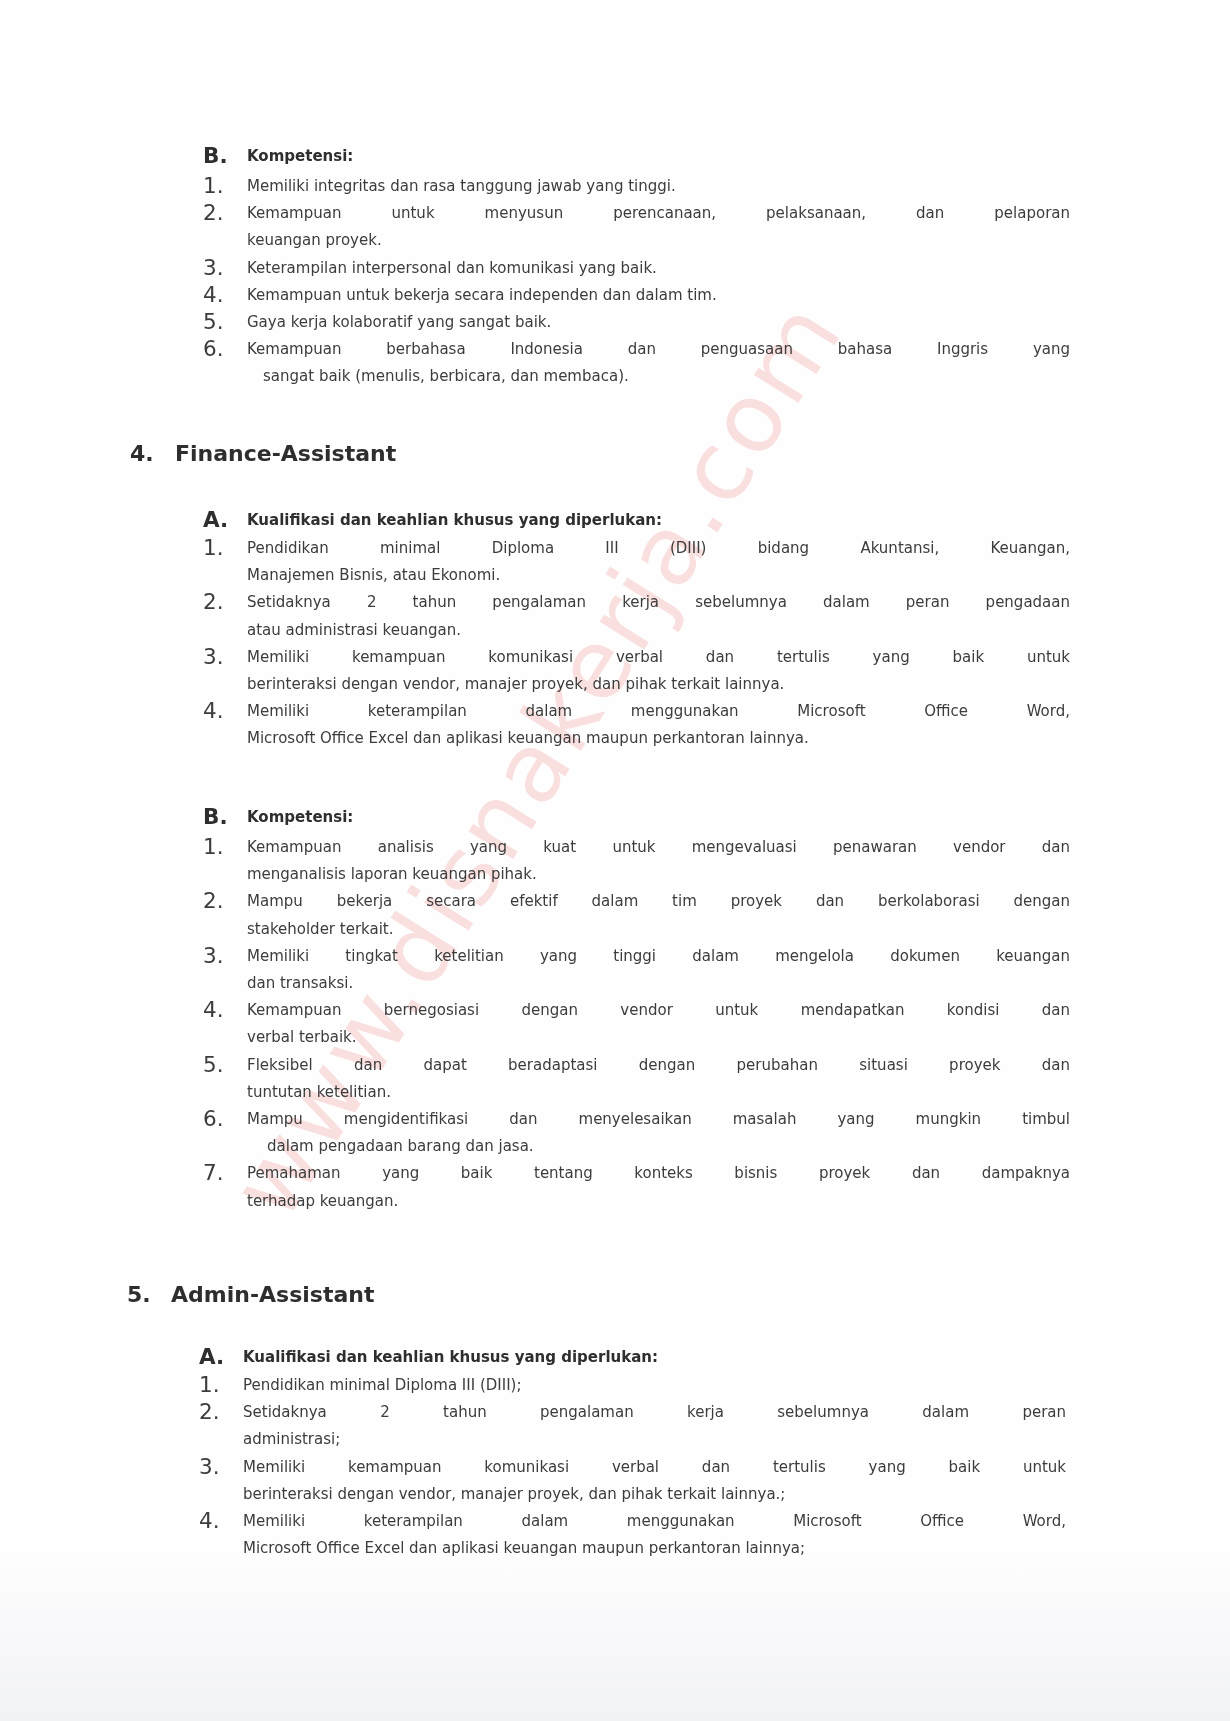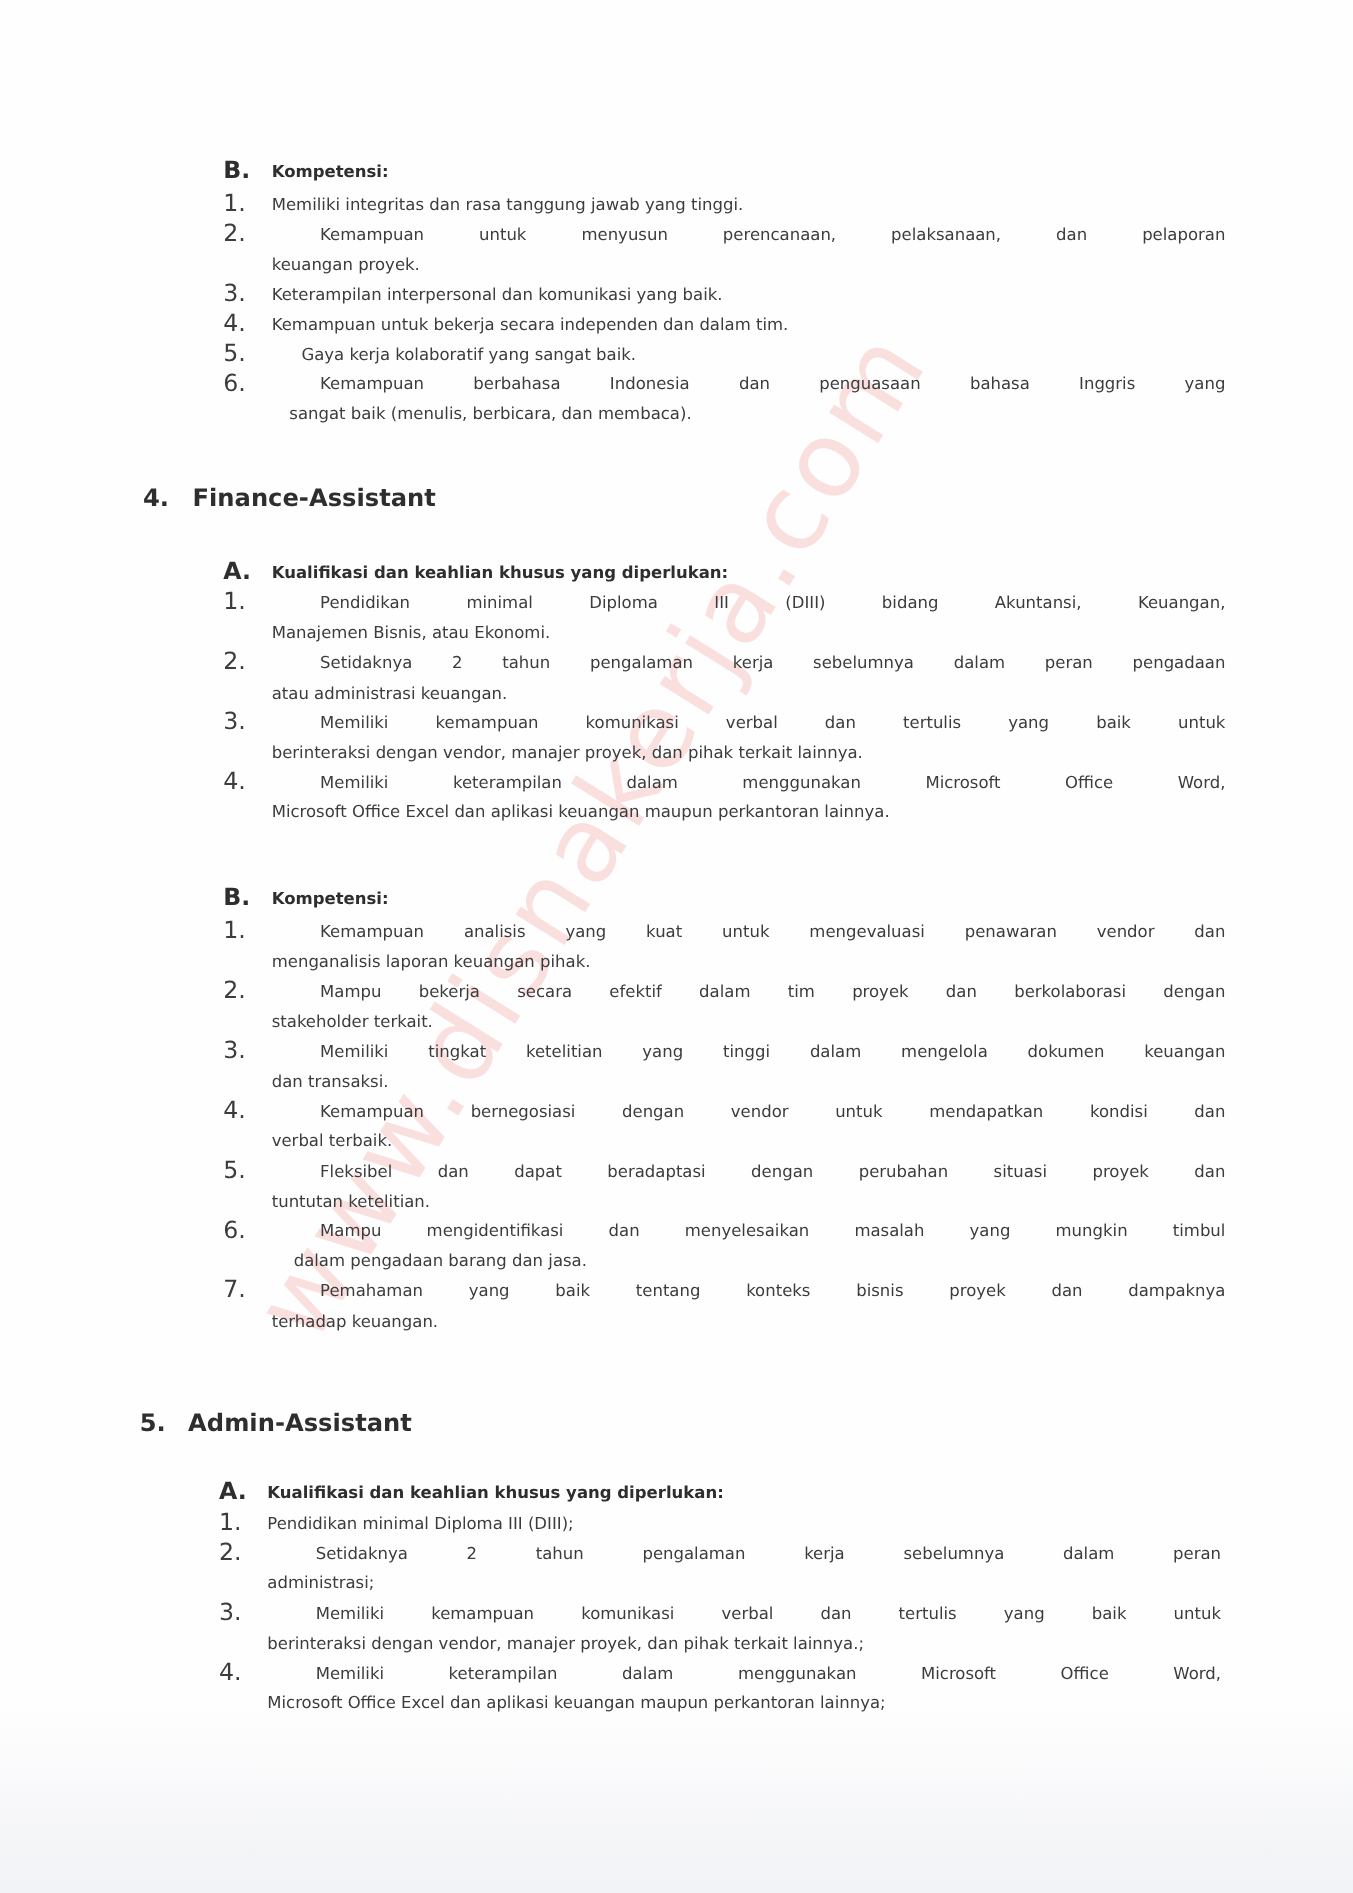"Kemampuan untuk menyusun perencanaan," .just { margin-left: 44px -> none }
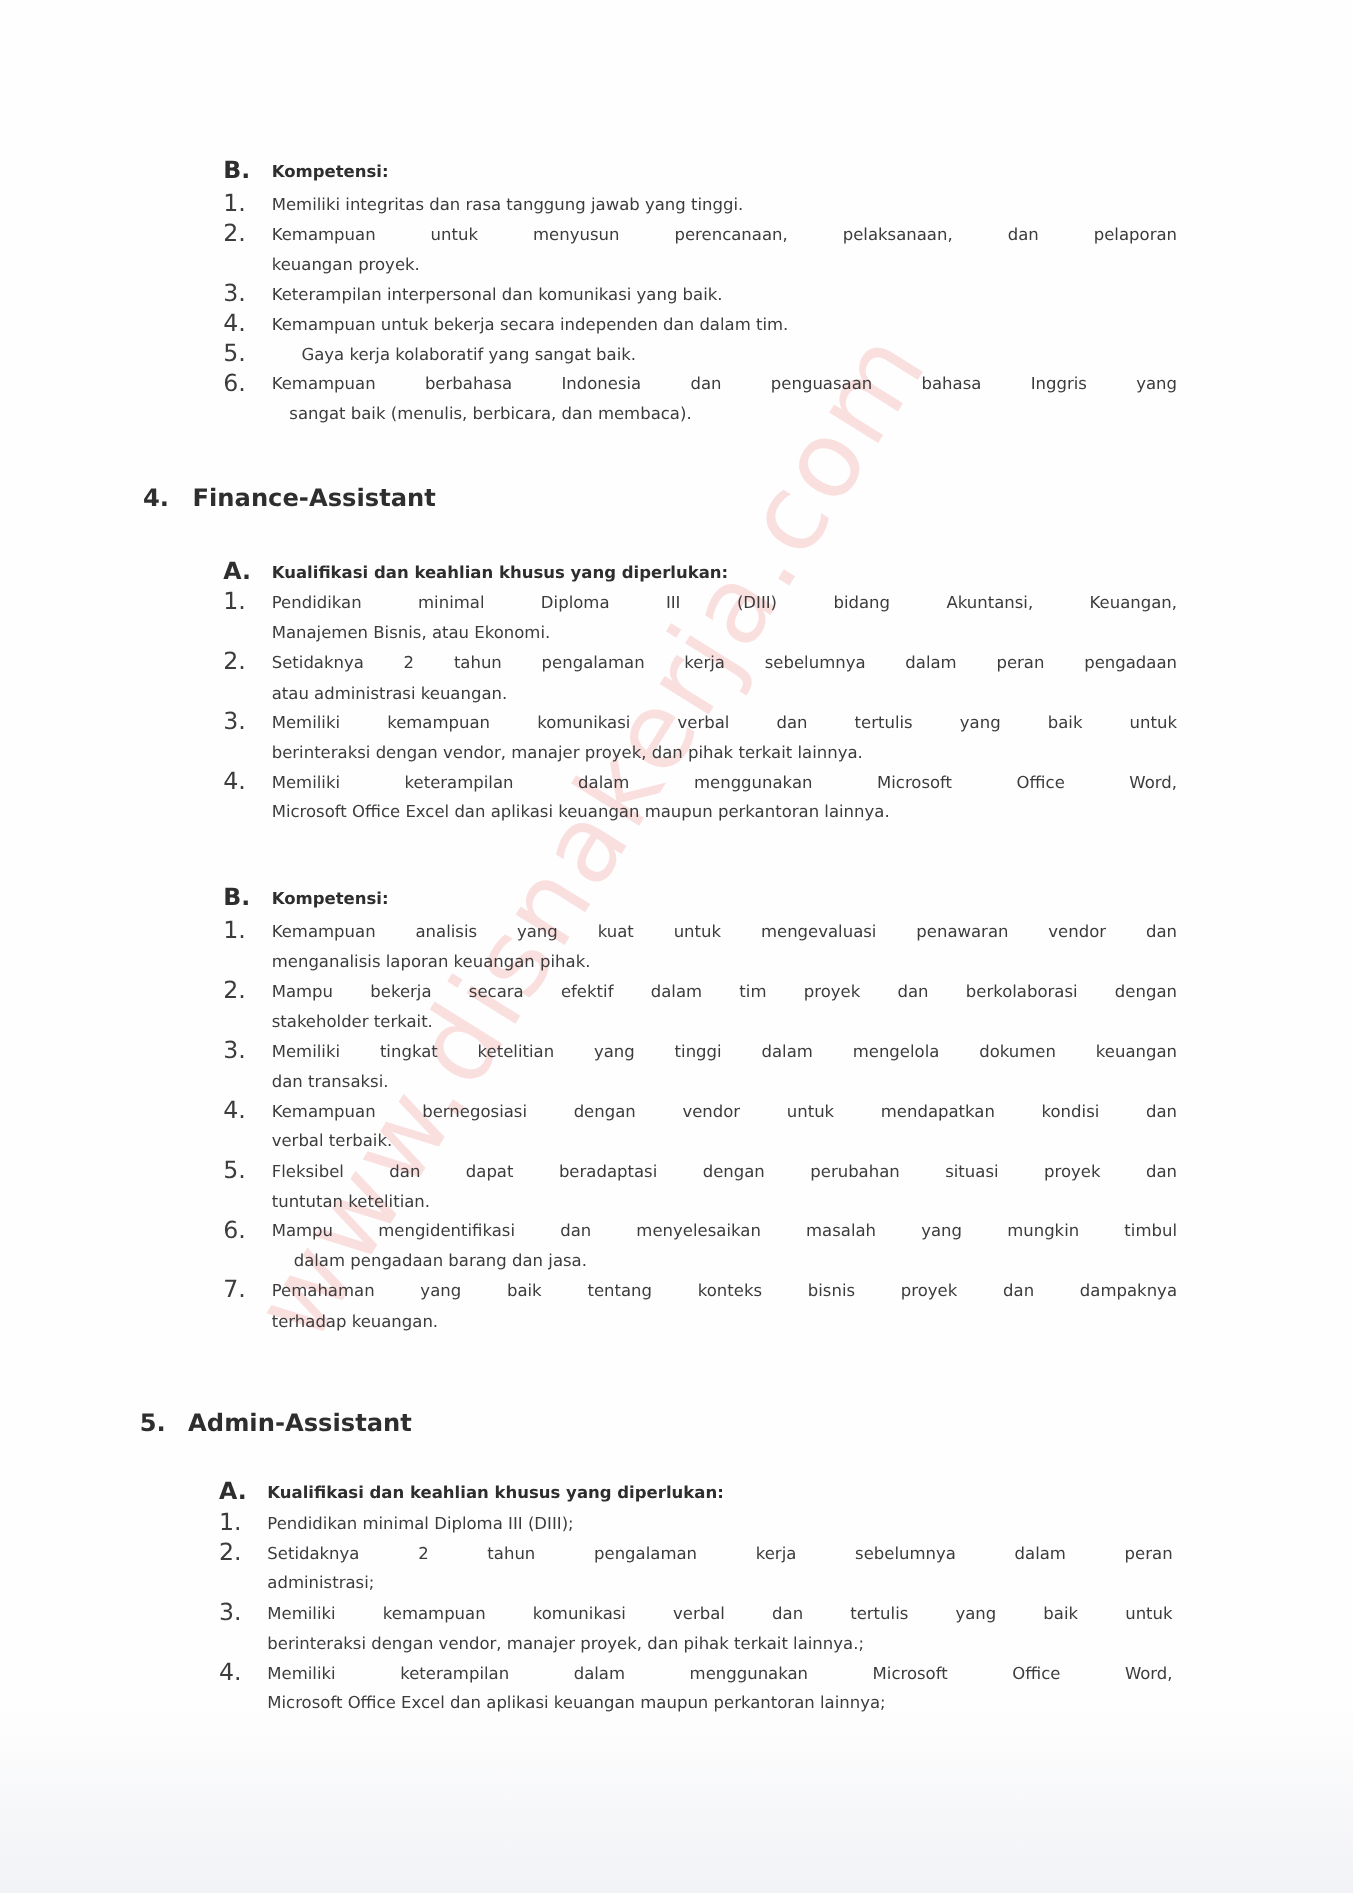"Gaya kerja kolaboratif yang sangat" div.line { margin-left: 27px -> none }
